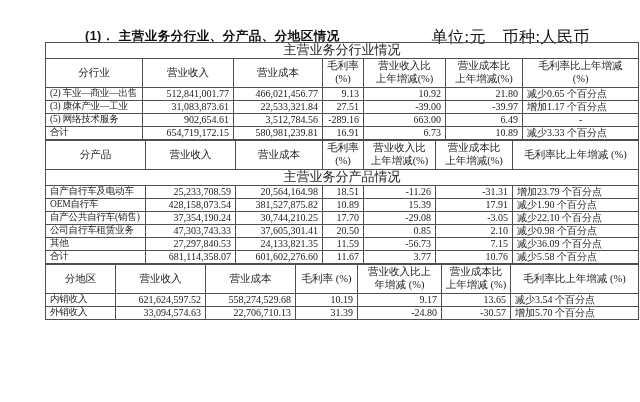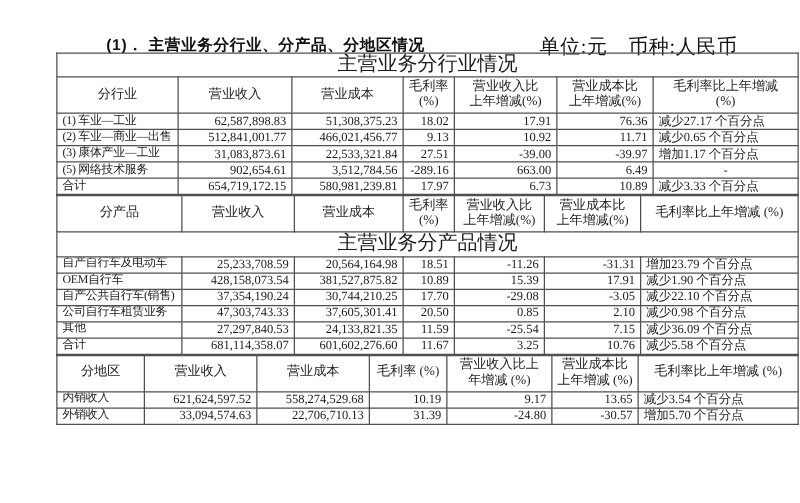"主营业务分行业情况" .ft td.cap { font-size: 16px -> 13px }
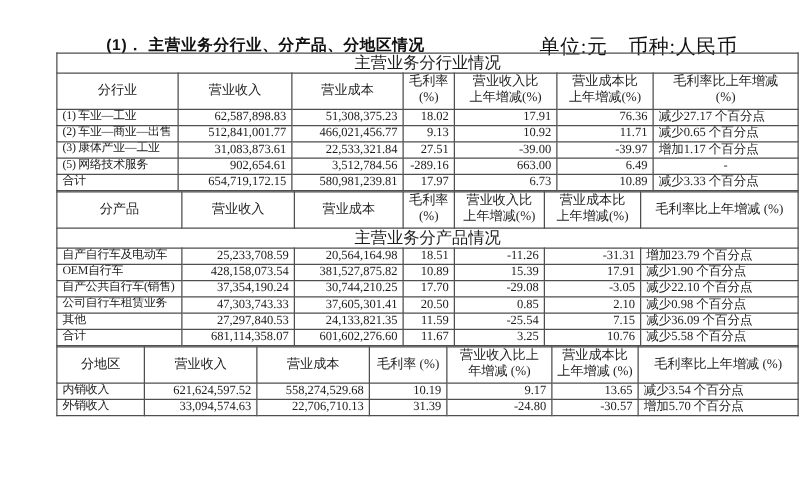"(1) 车业—工业" tr { html: <tr> <td>(1) 车业—工业</td> <td>62,587,898.83</td> <td>51,308,375.23</td> <td>18.02</td> <td>17.91</td> <td>76.36</td> <td>减少27.17 个百分点</td> </tr> -> none }
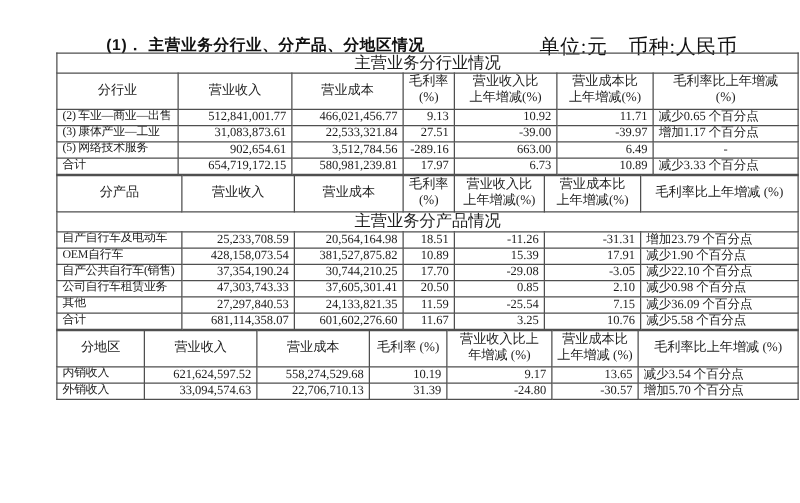"11.71" td.c5 { text: 11.71 -> 21.80 }
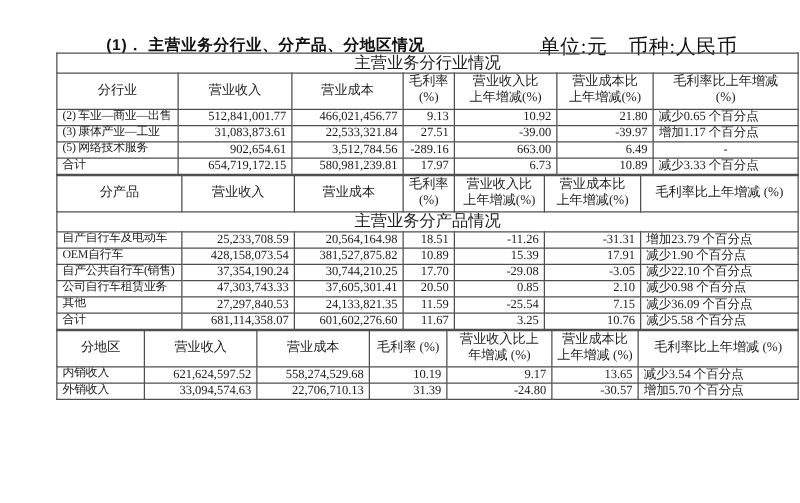"17.97" td.c3 { text: 17.97 -> 16.91 }
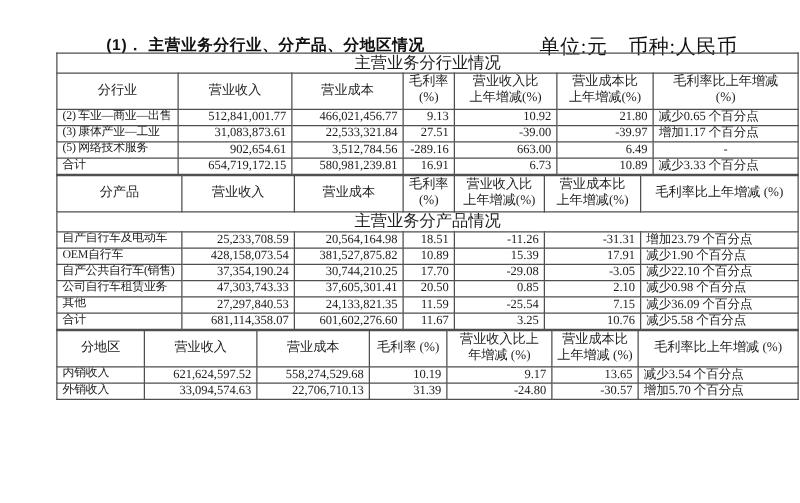"-25.54" td.c4 { text: -25.54 -> -56.73 }
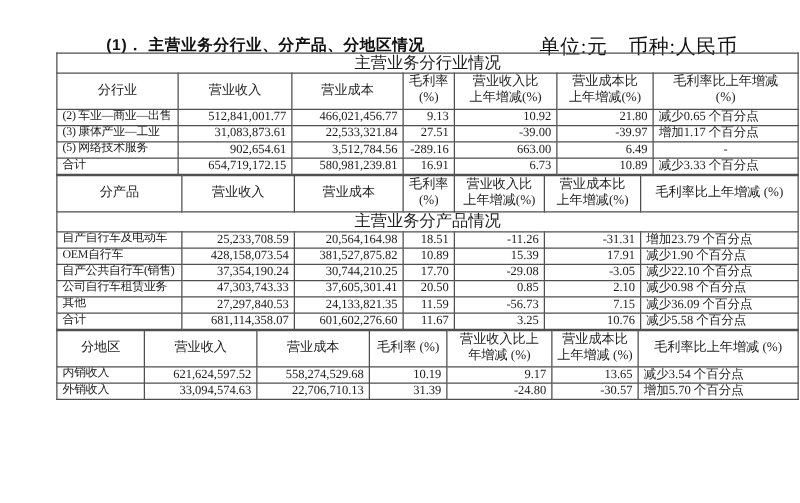"3.25" td.c4 { text: 3.25 -> 3.77 }
